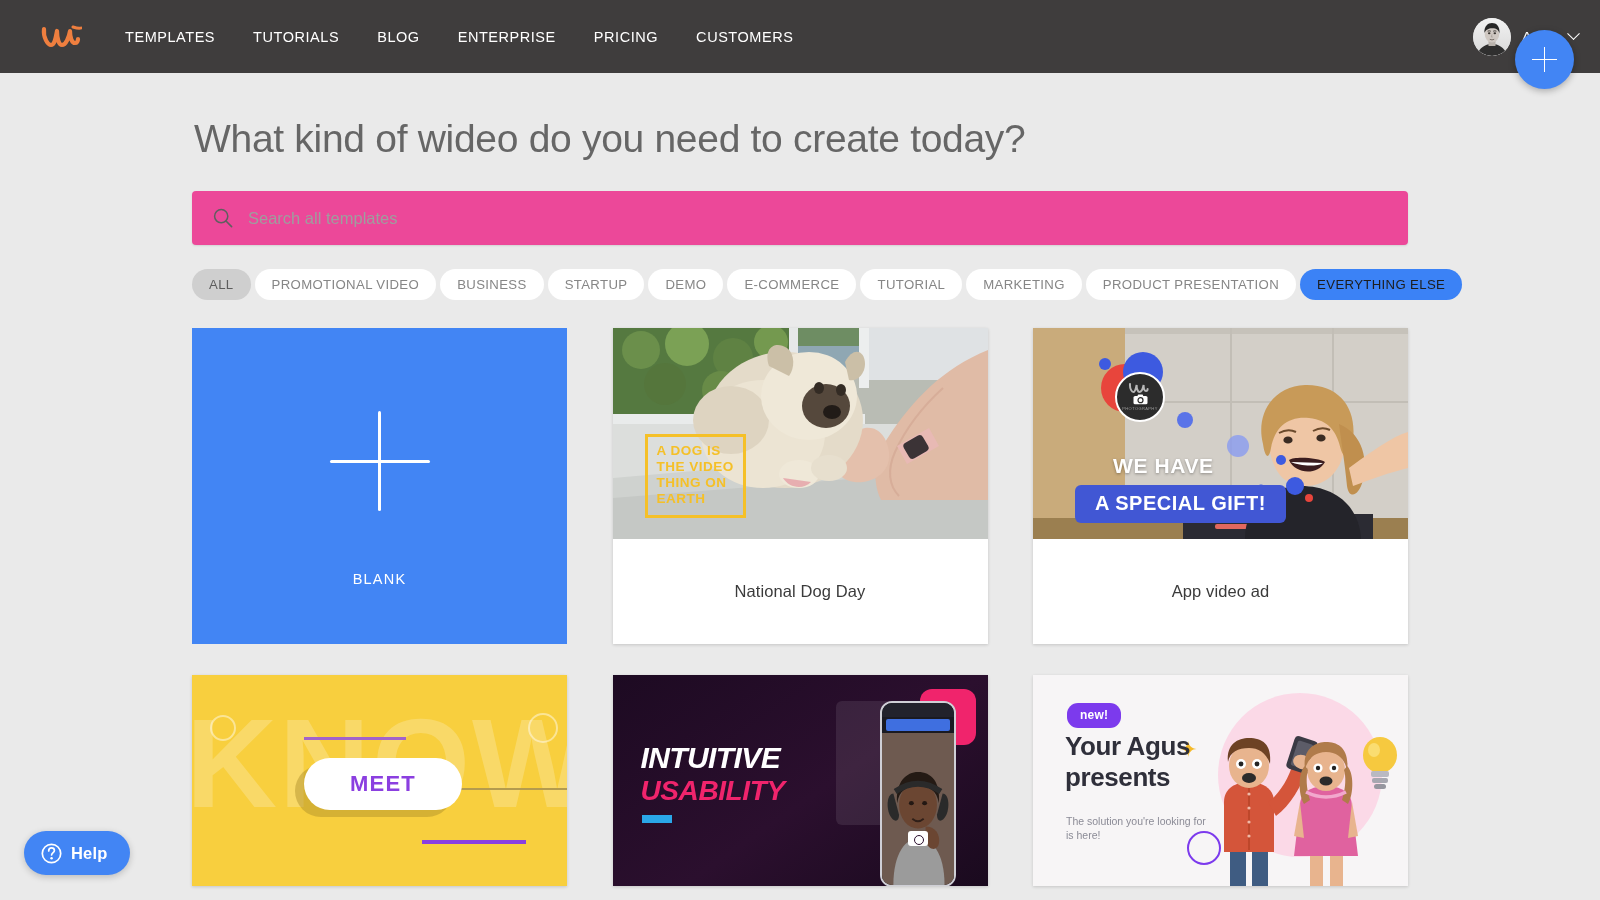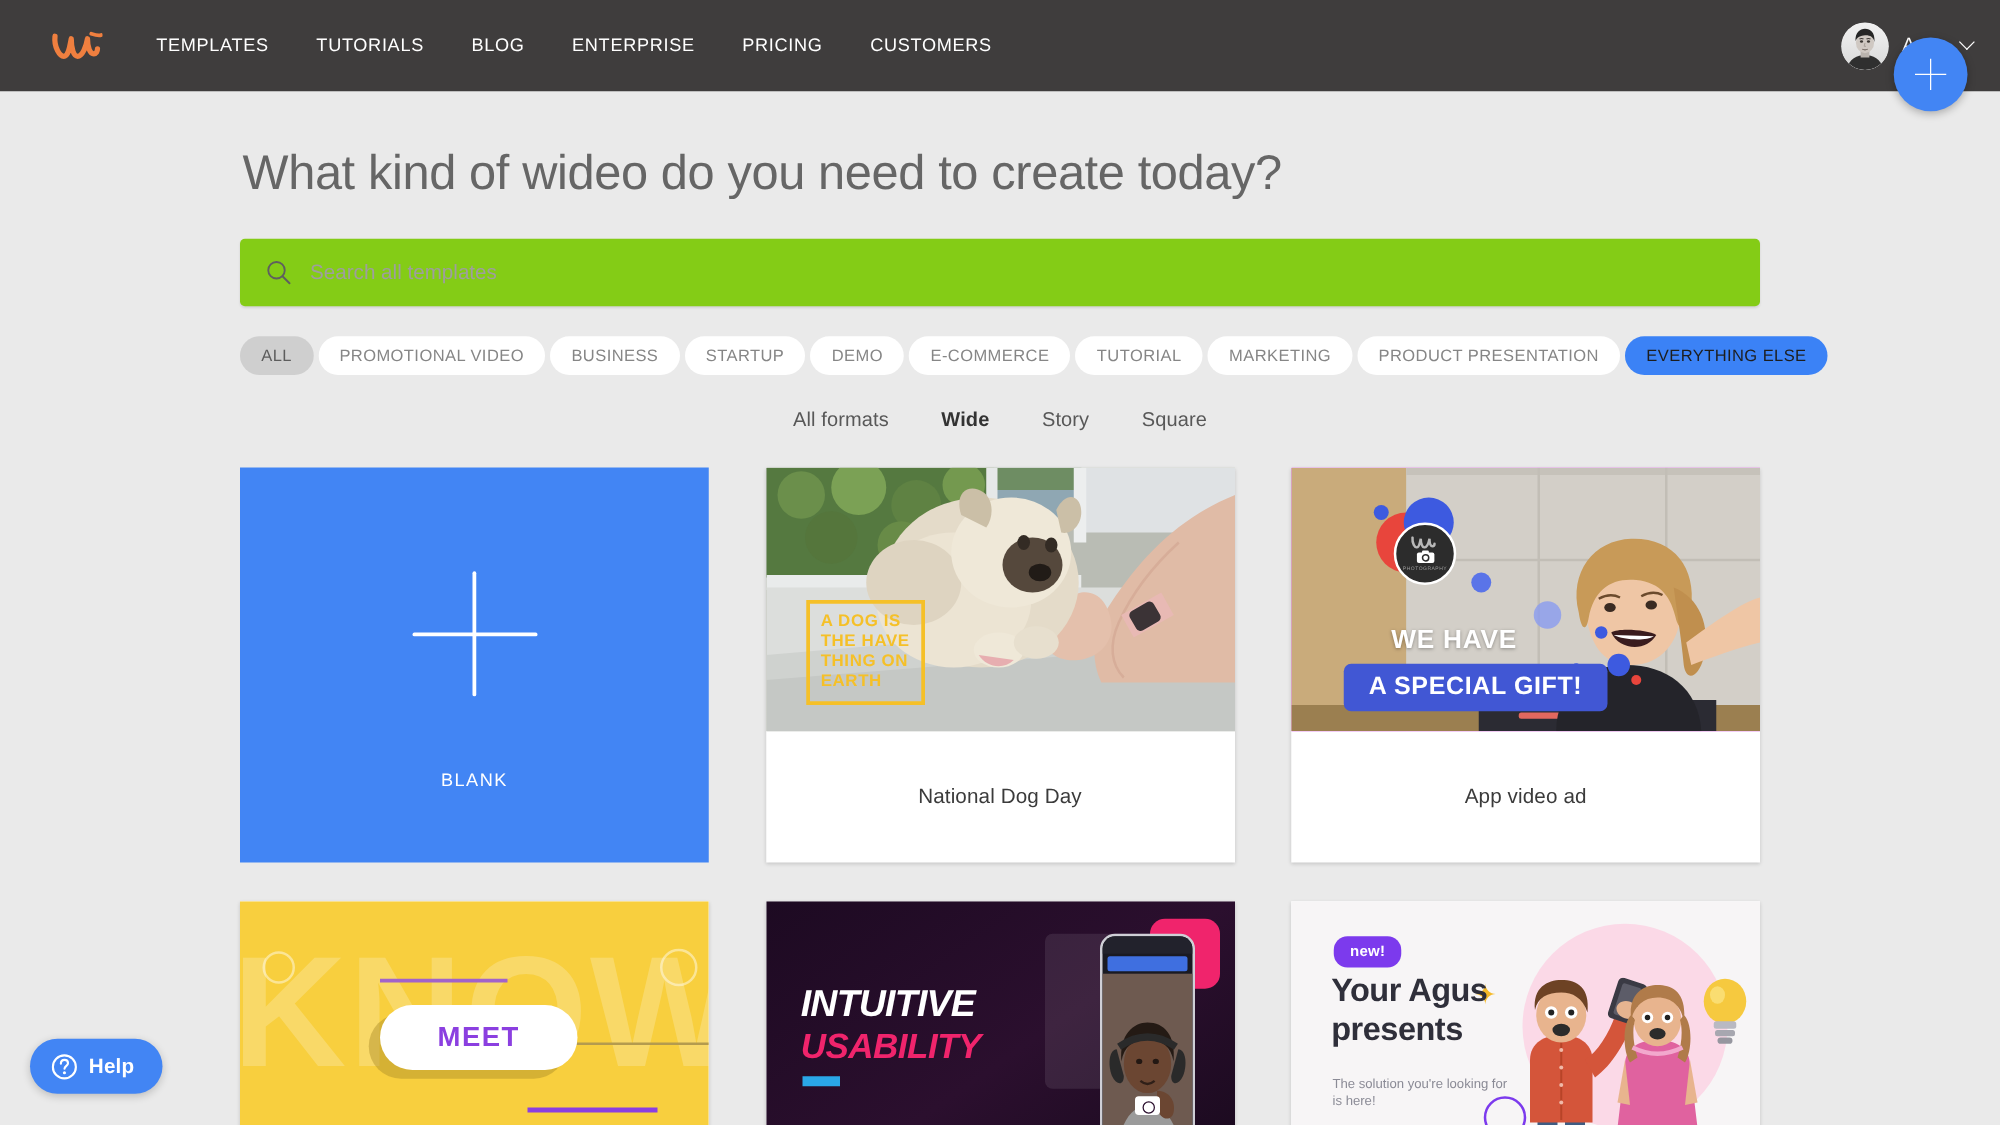"Search all templates" .searchbar { background: #84cc16 -> #ec4899 }
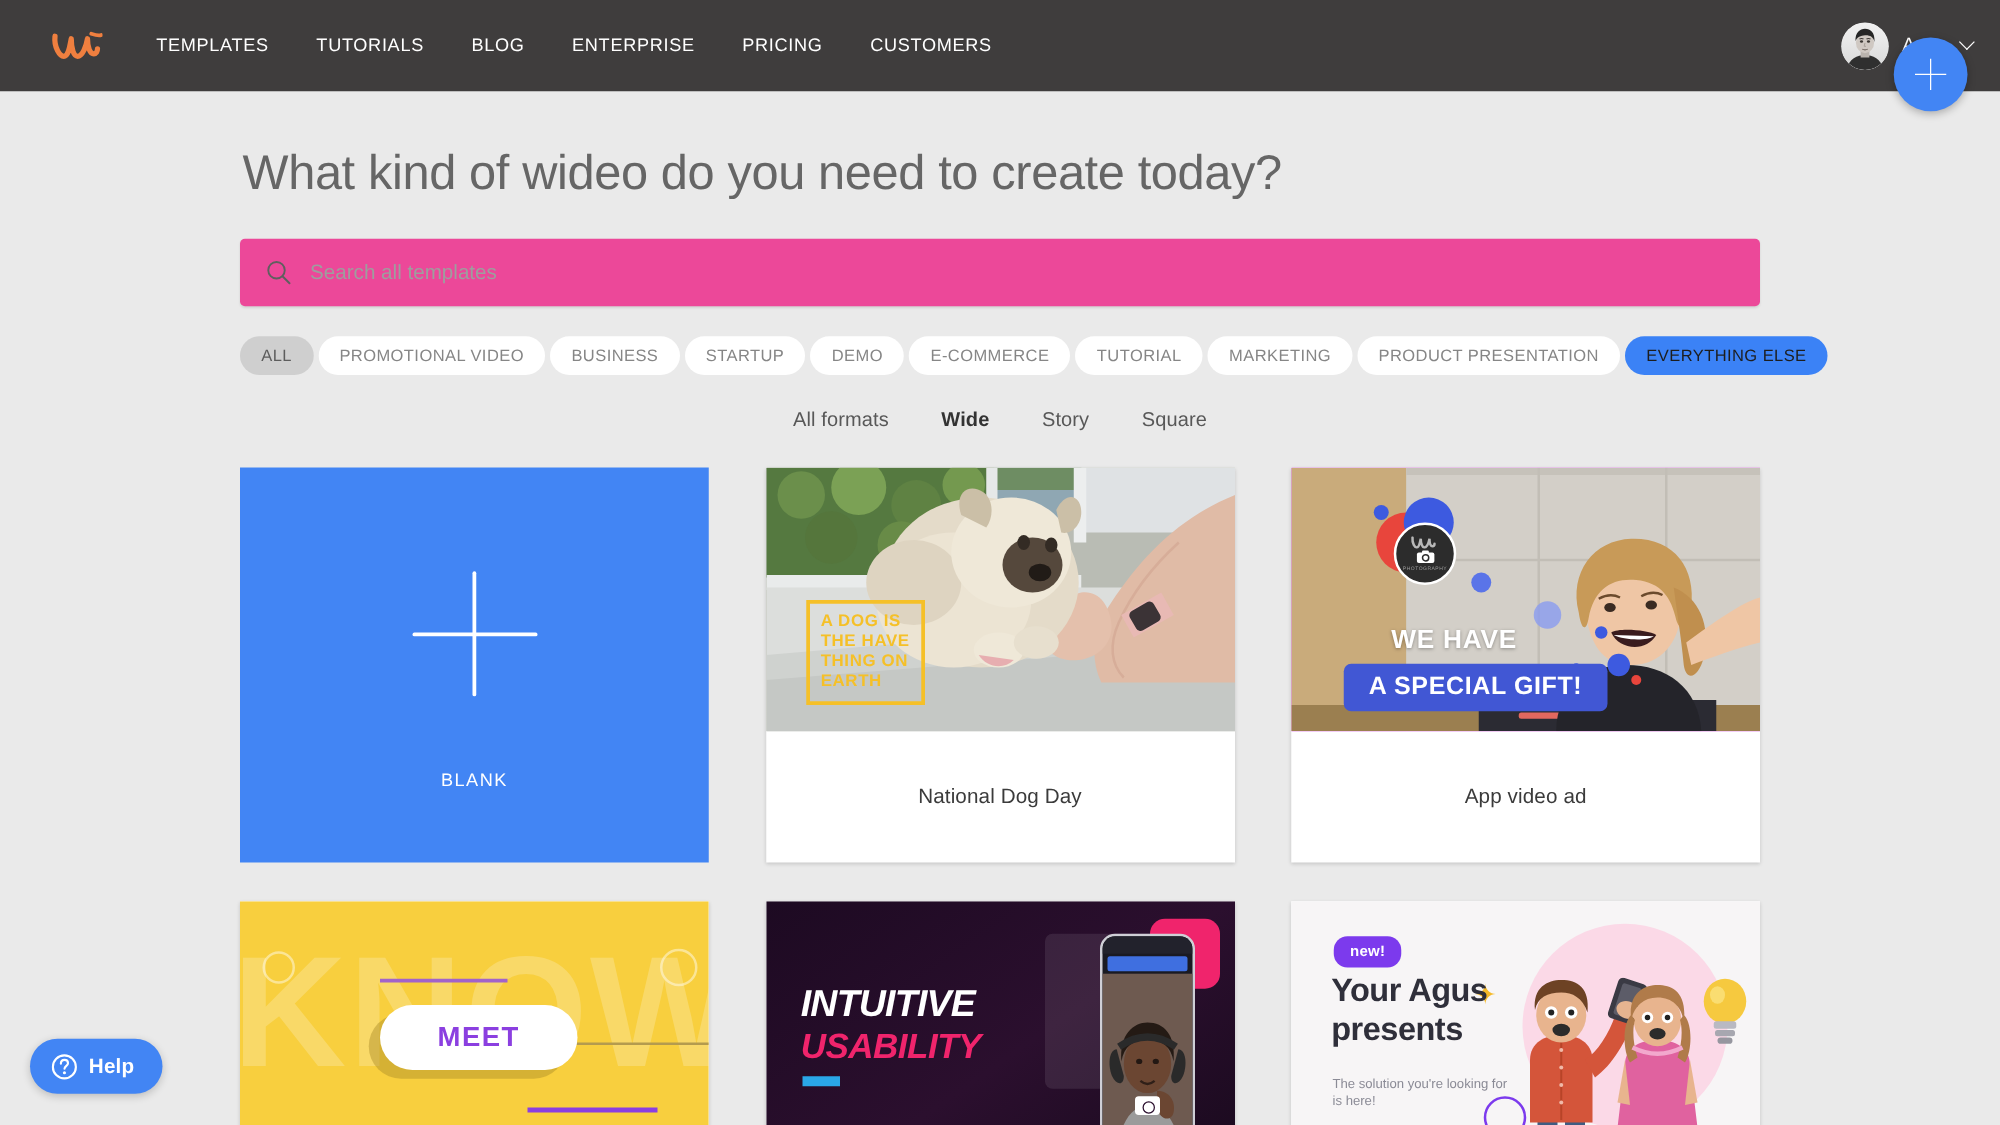"All formats" div.formats { html: <div> <span>All formats</span> <span>Wide</span> <span>Story</span> <span>Square</span> </div> -> none }
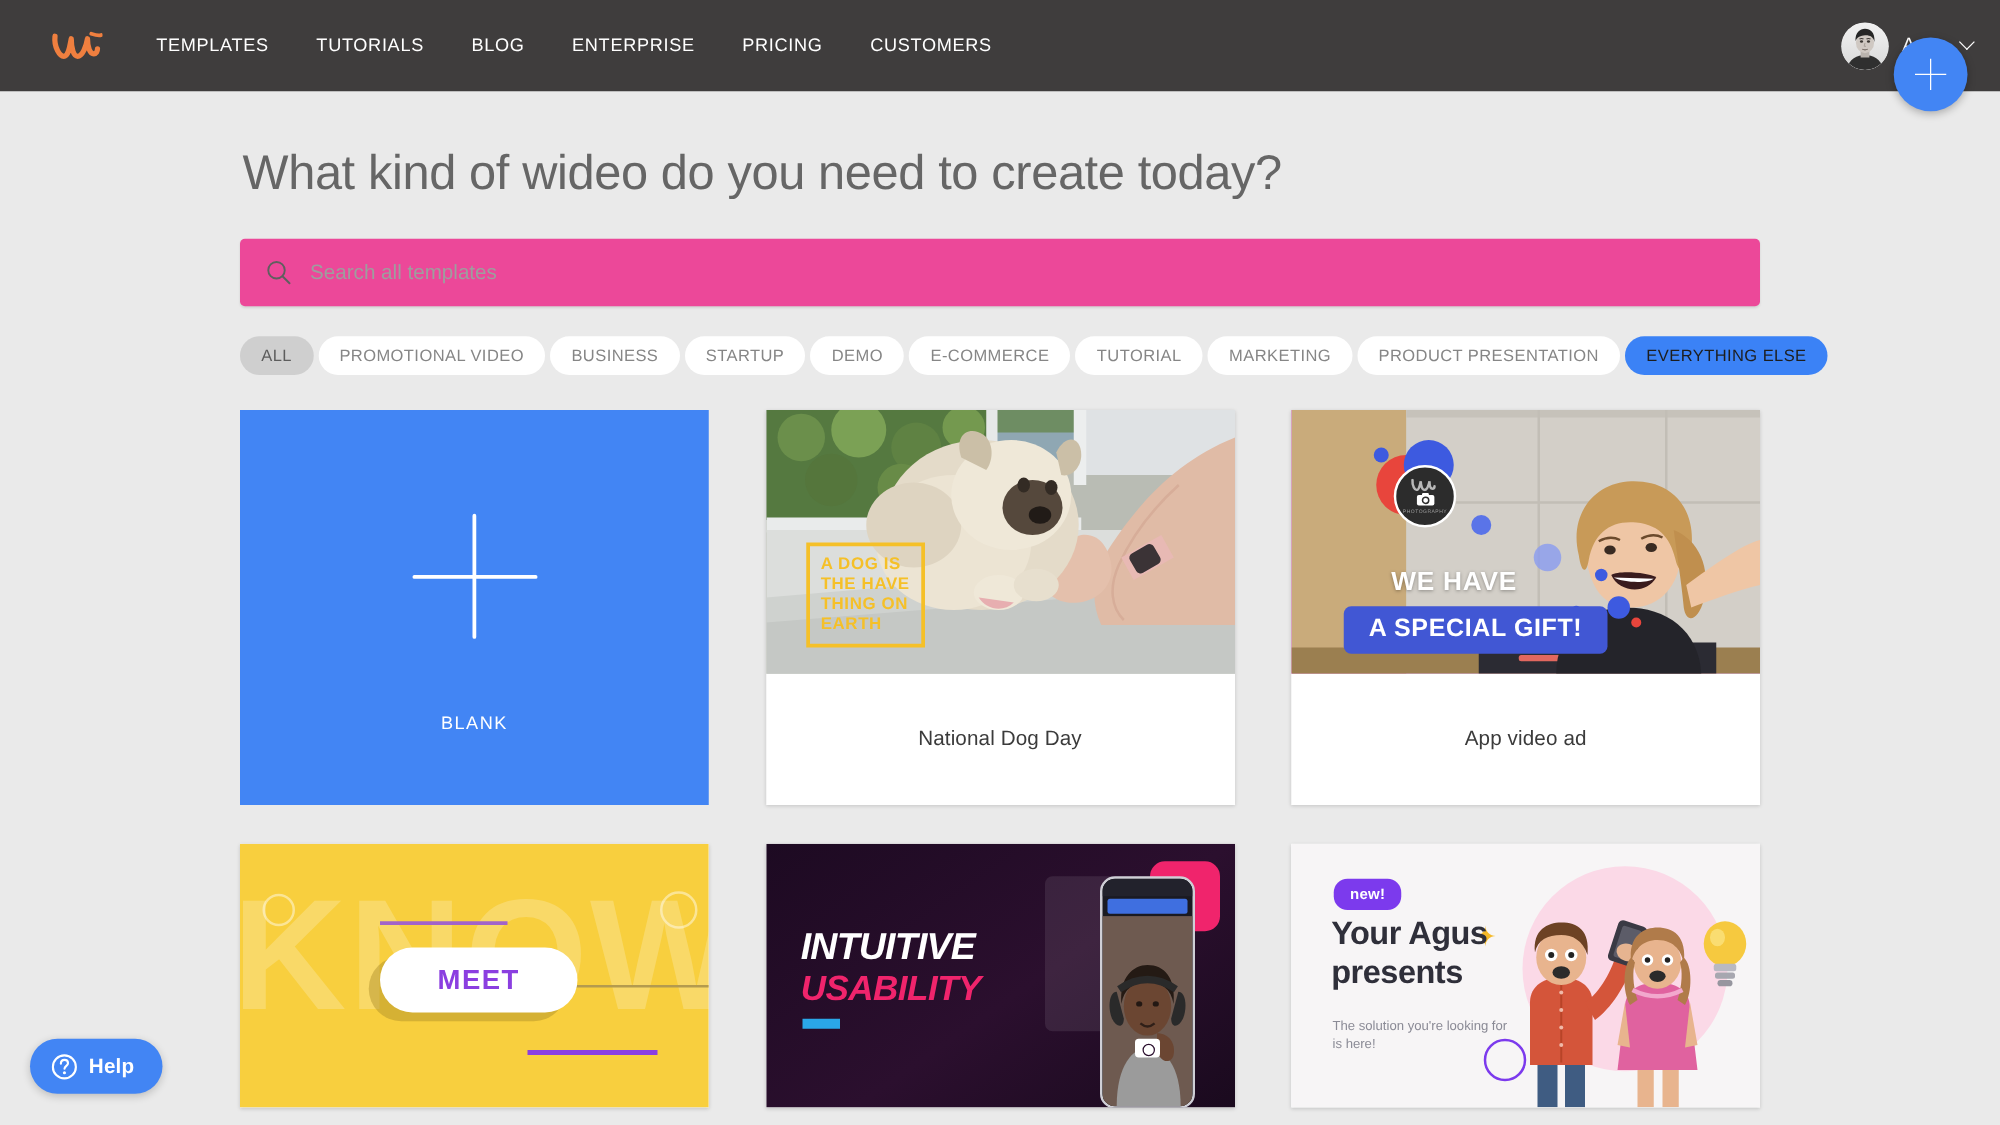"THE HAVE" div { text: HAVE -> VIDEO }
